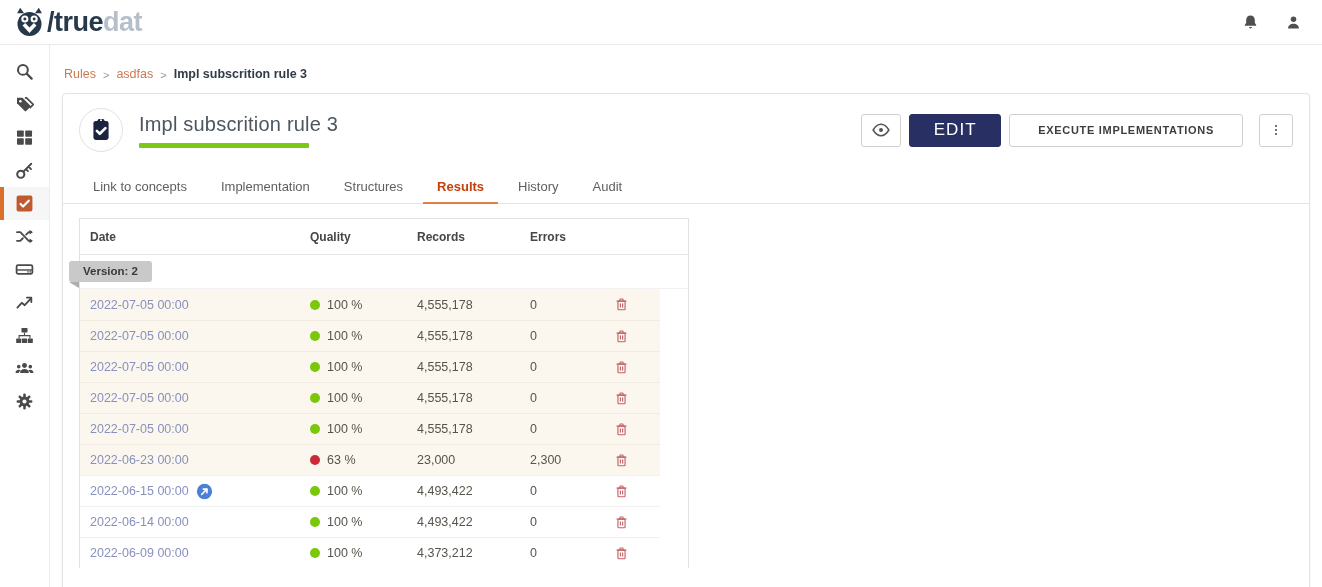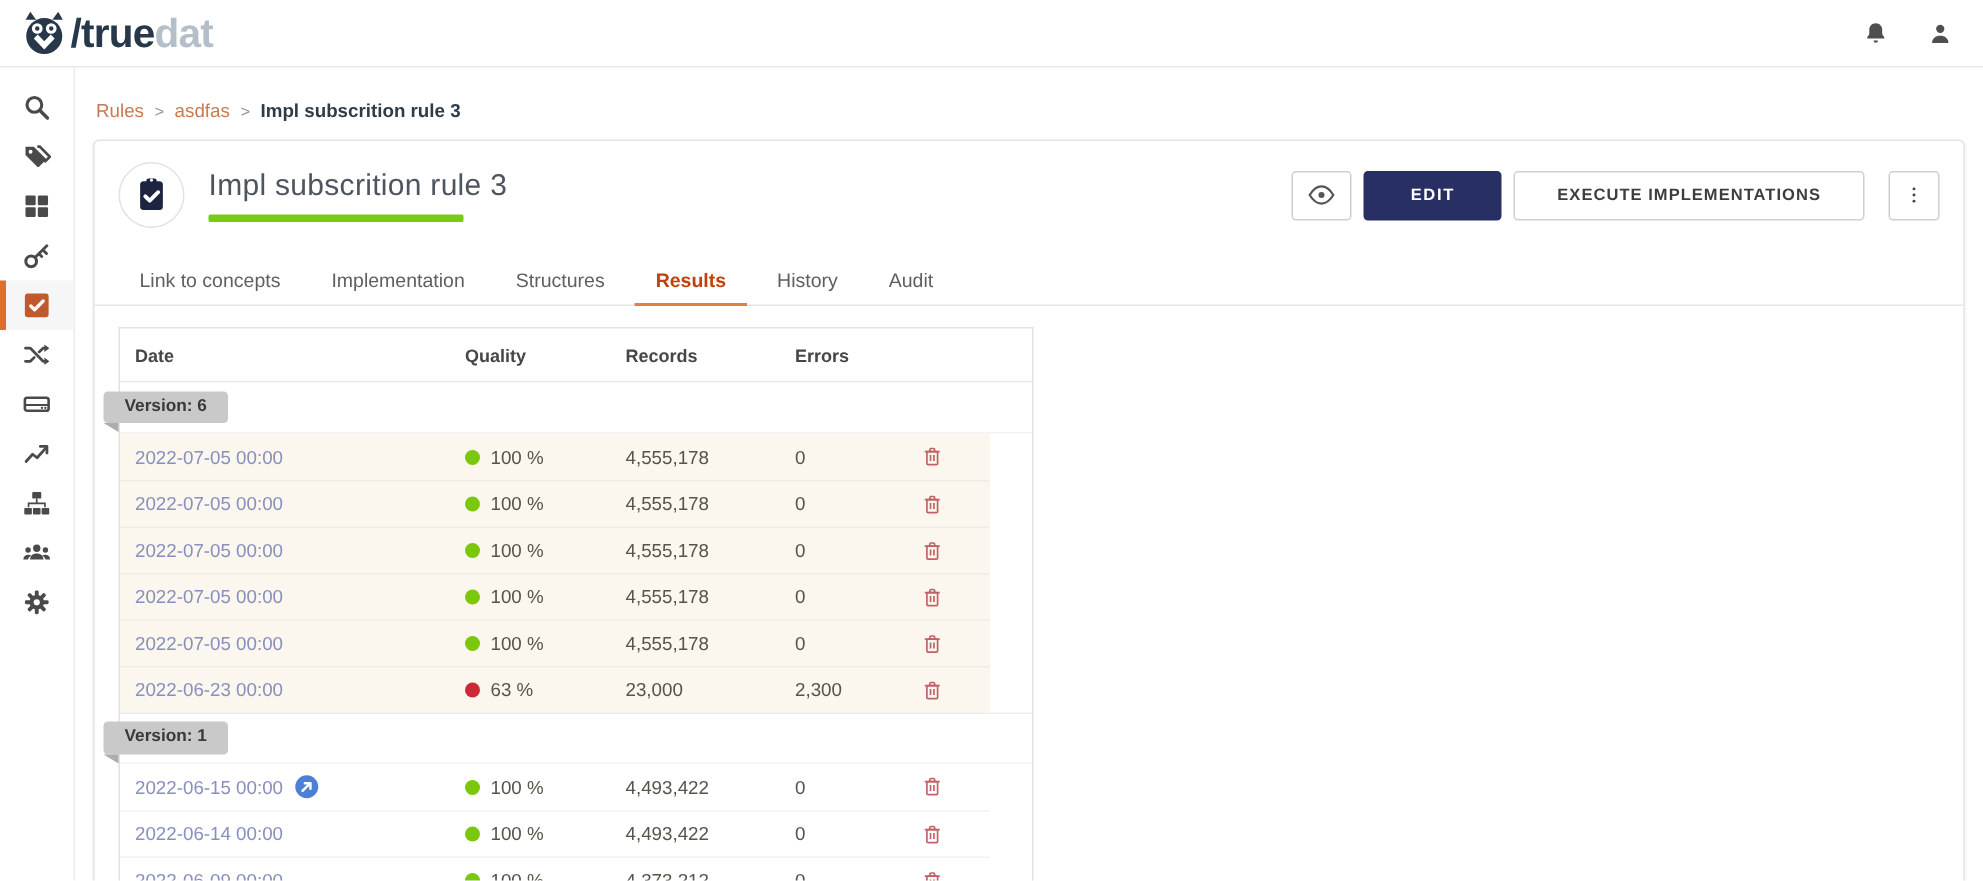"EDIT" .btn-edit { font-size: 11px -> 17px; font-weight: 700 -> 400 }
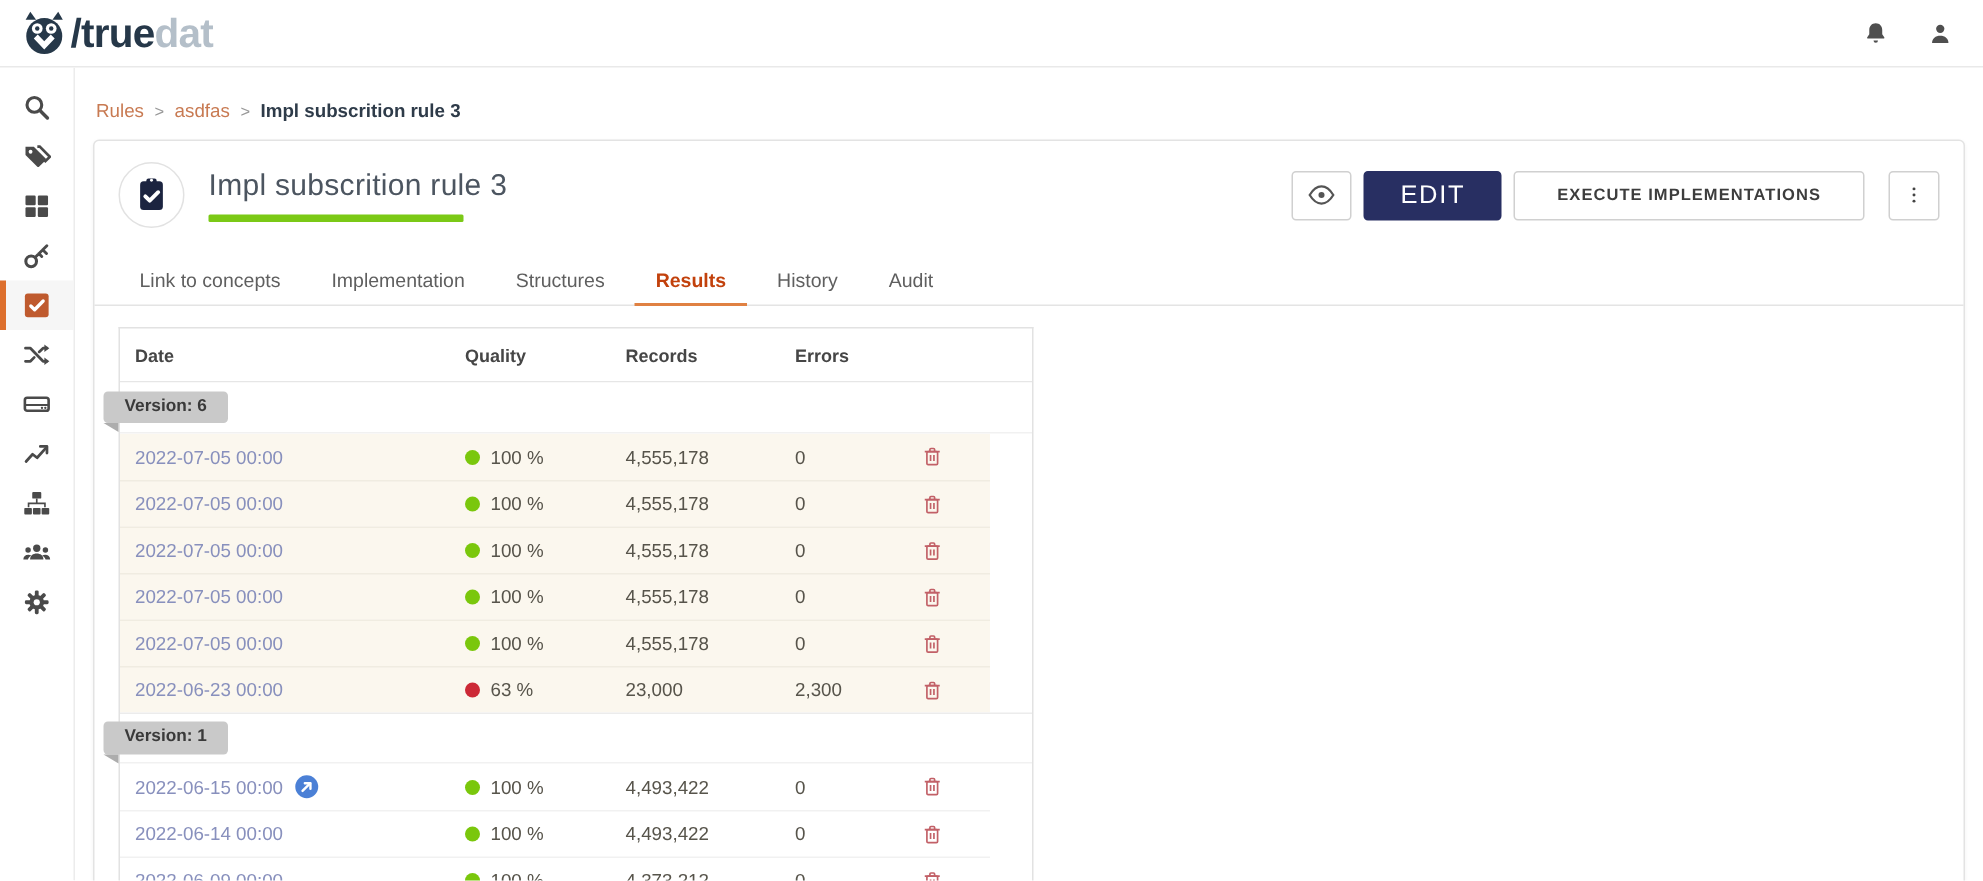"Version: 6" span.version-badge { text: 6 -> 2 }
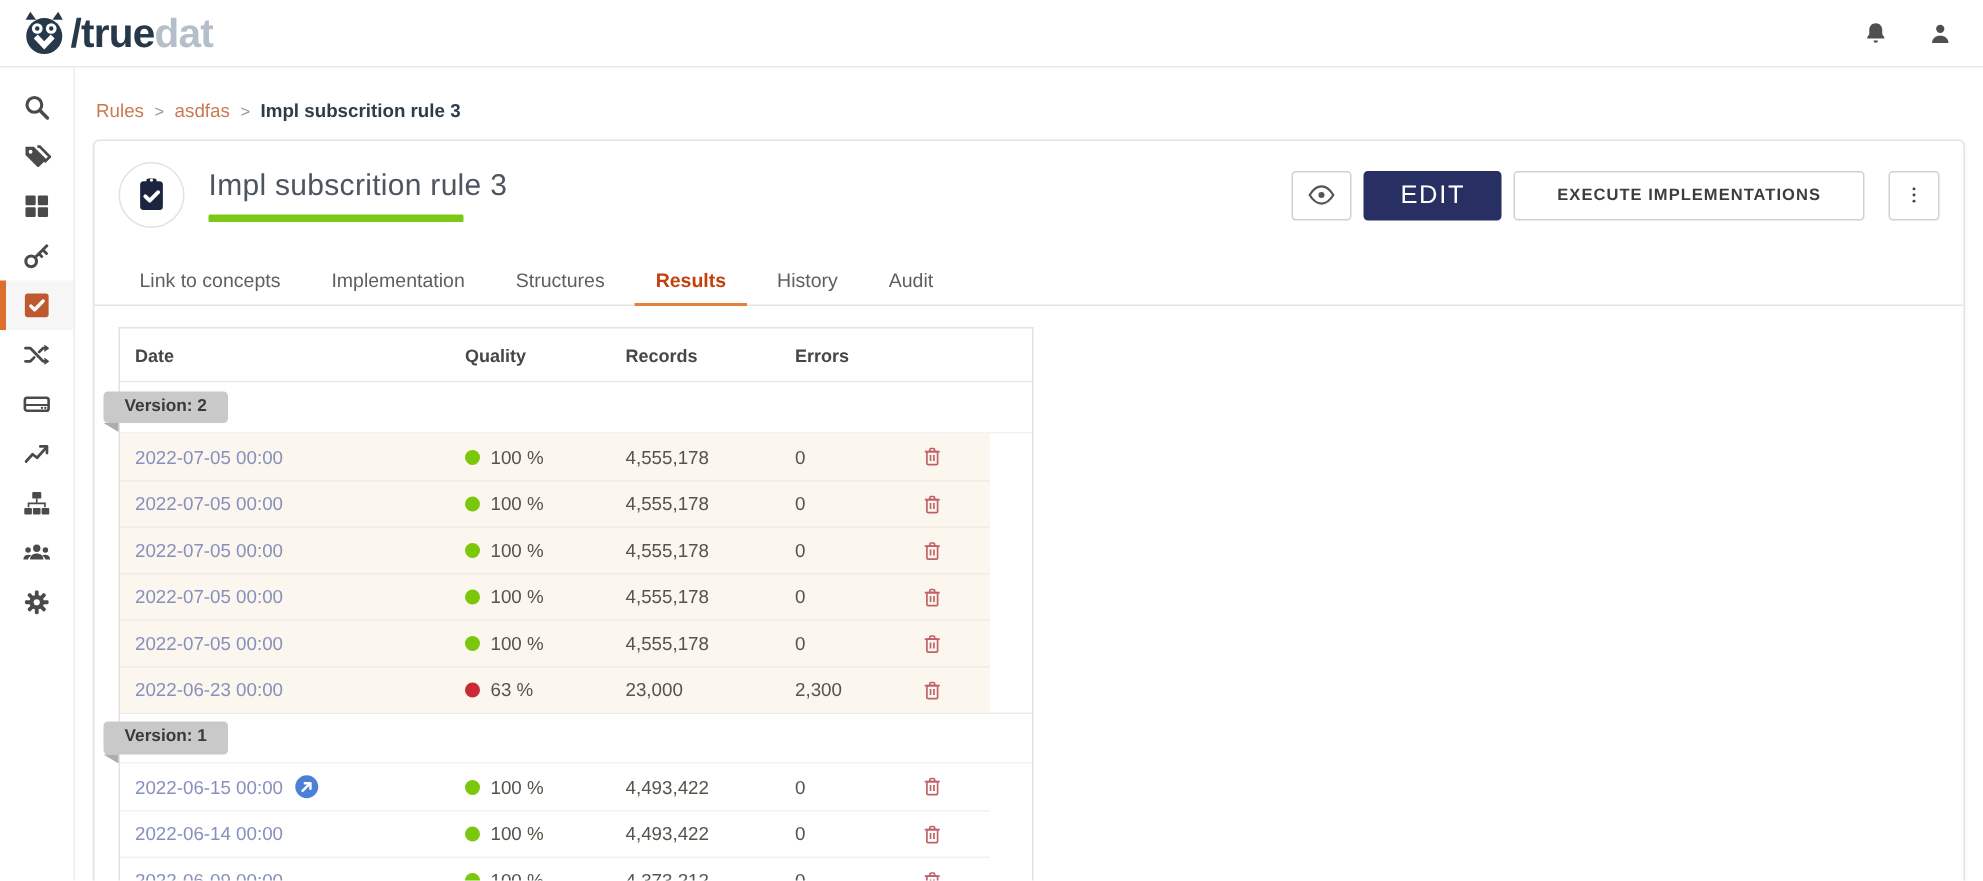"Version: 1" div.version-row { html: <div> <span>Version: 1</span> </div> -> none }
